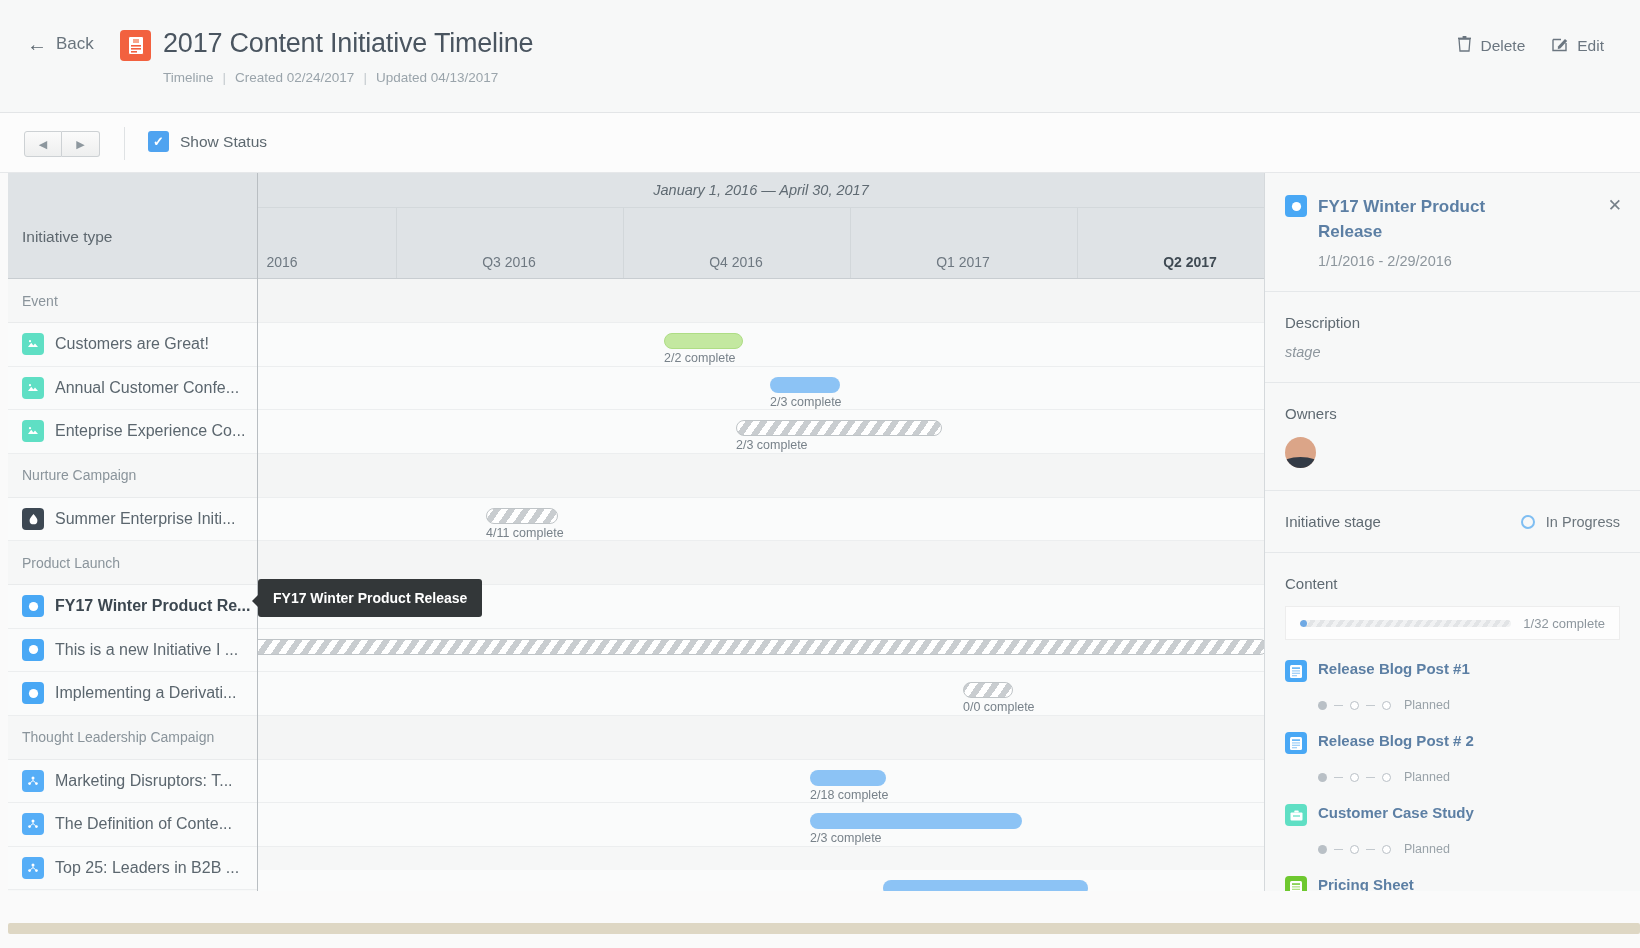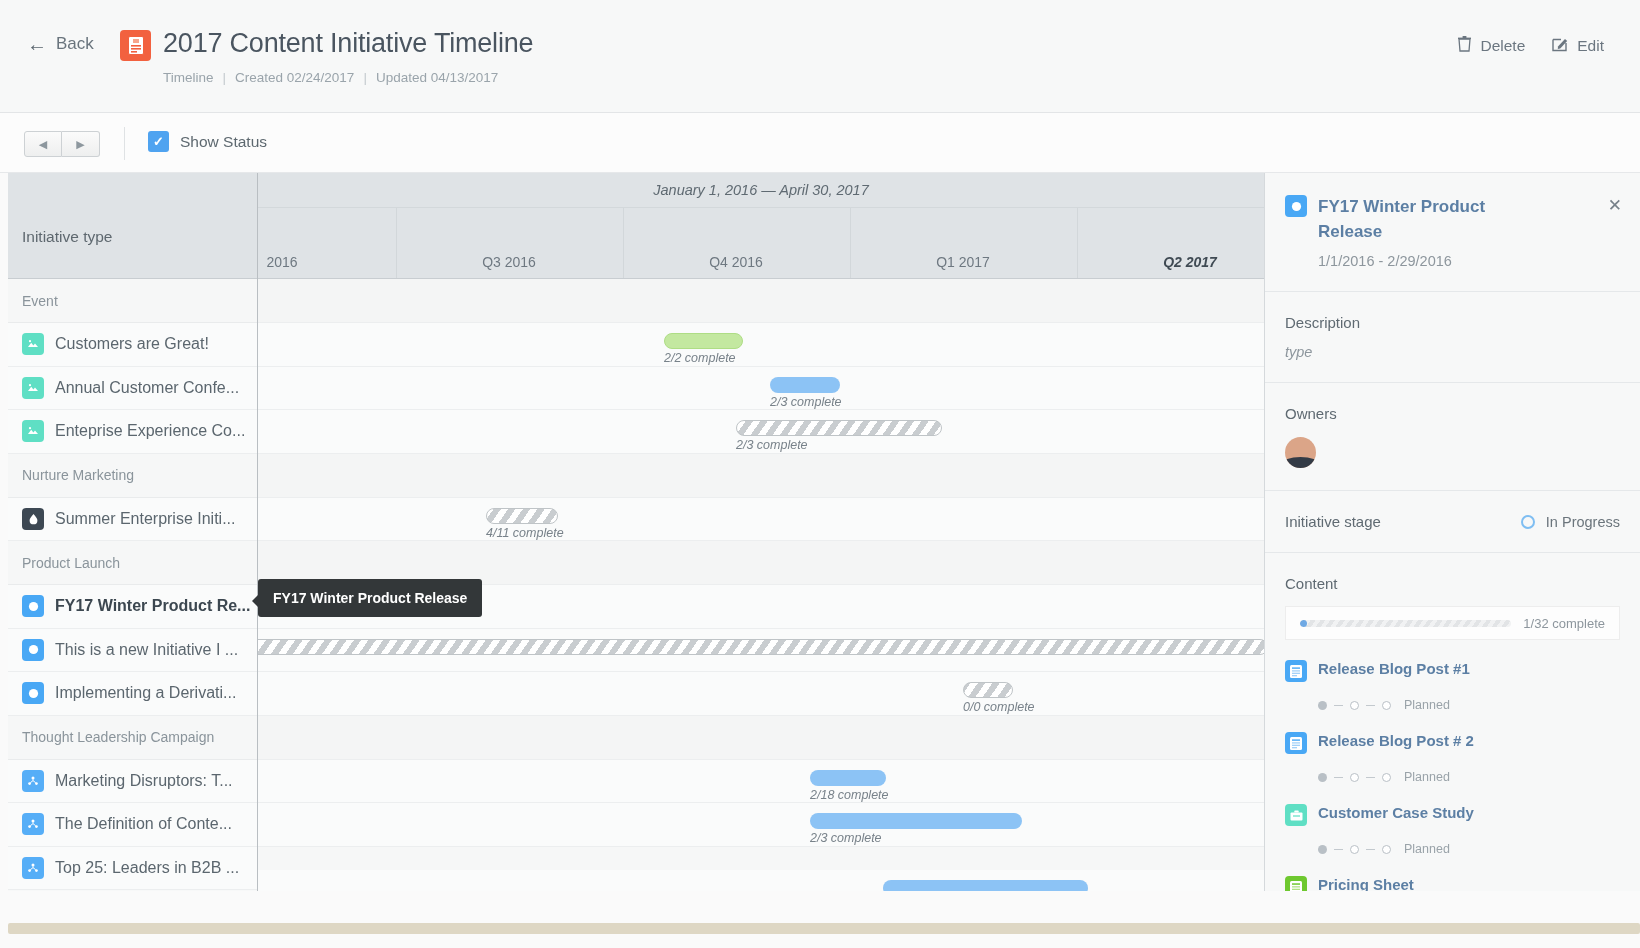"Q2 2017" div.q-label { font-style: italic -> none }
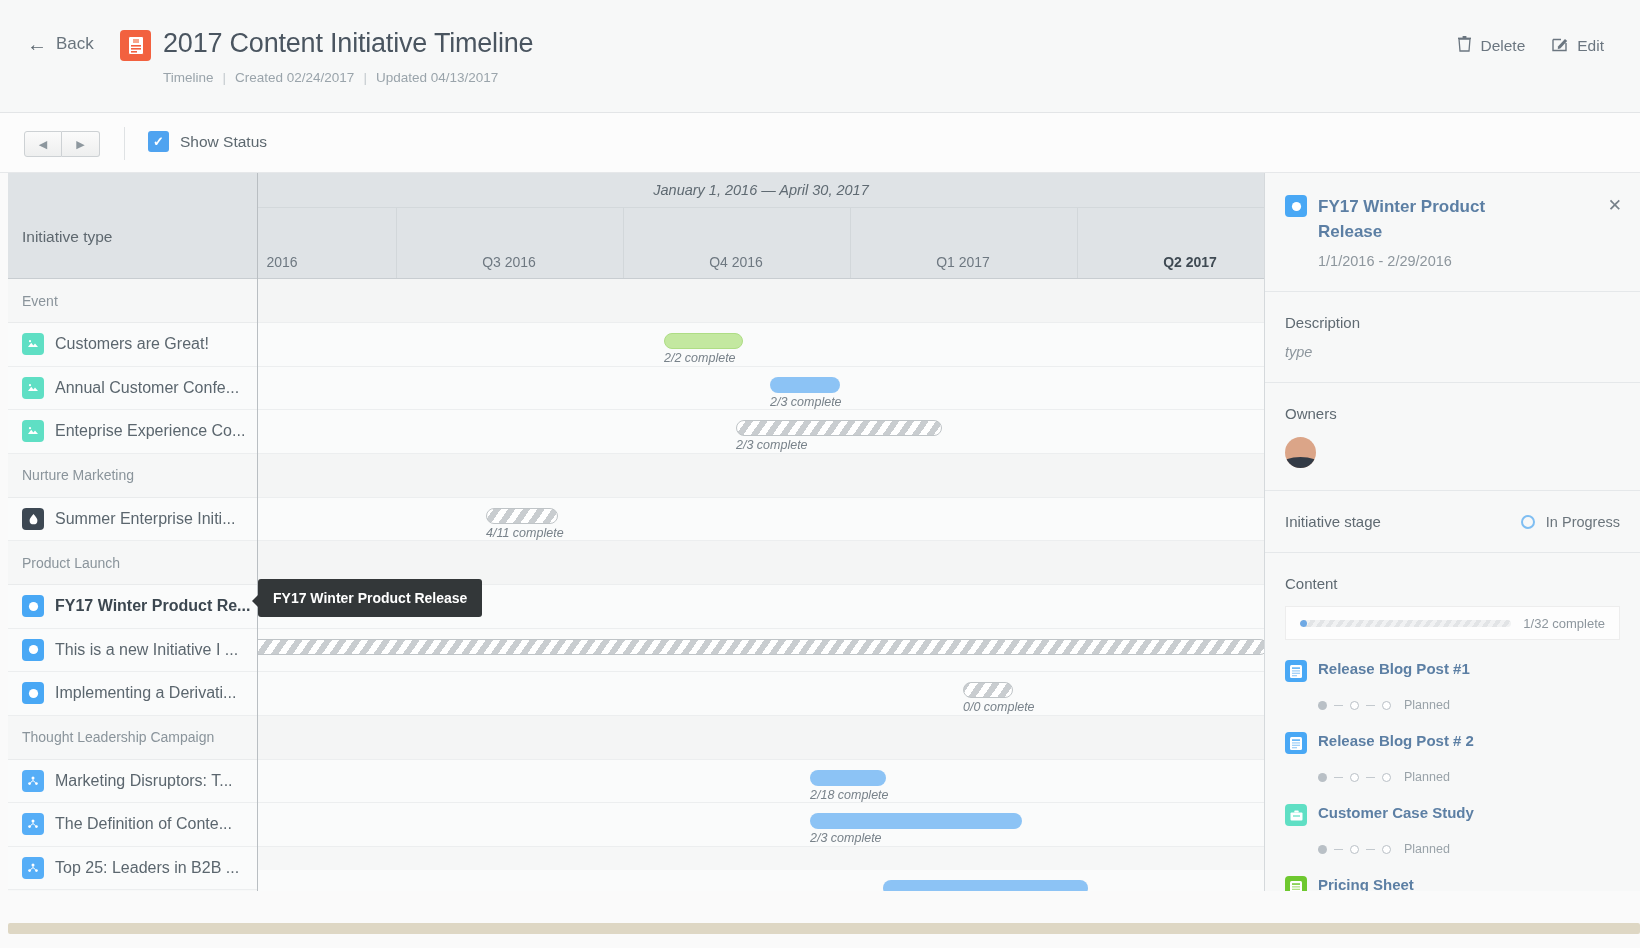"2/2 complete" .grid-row { font-style: italic -> none }
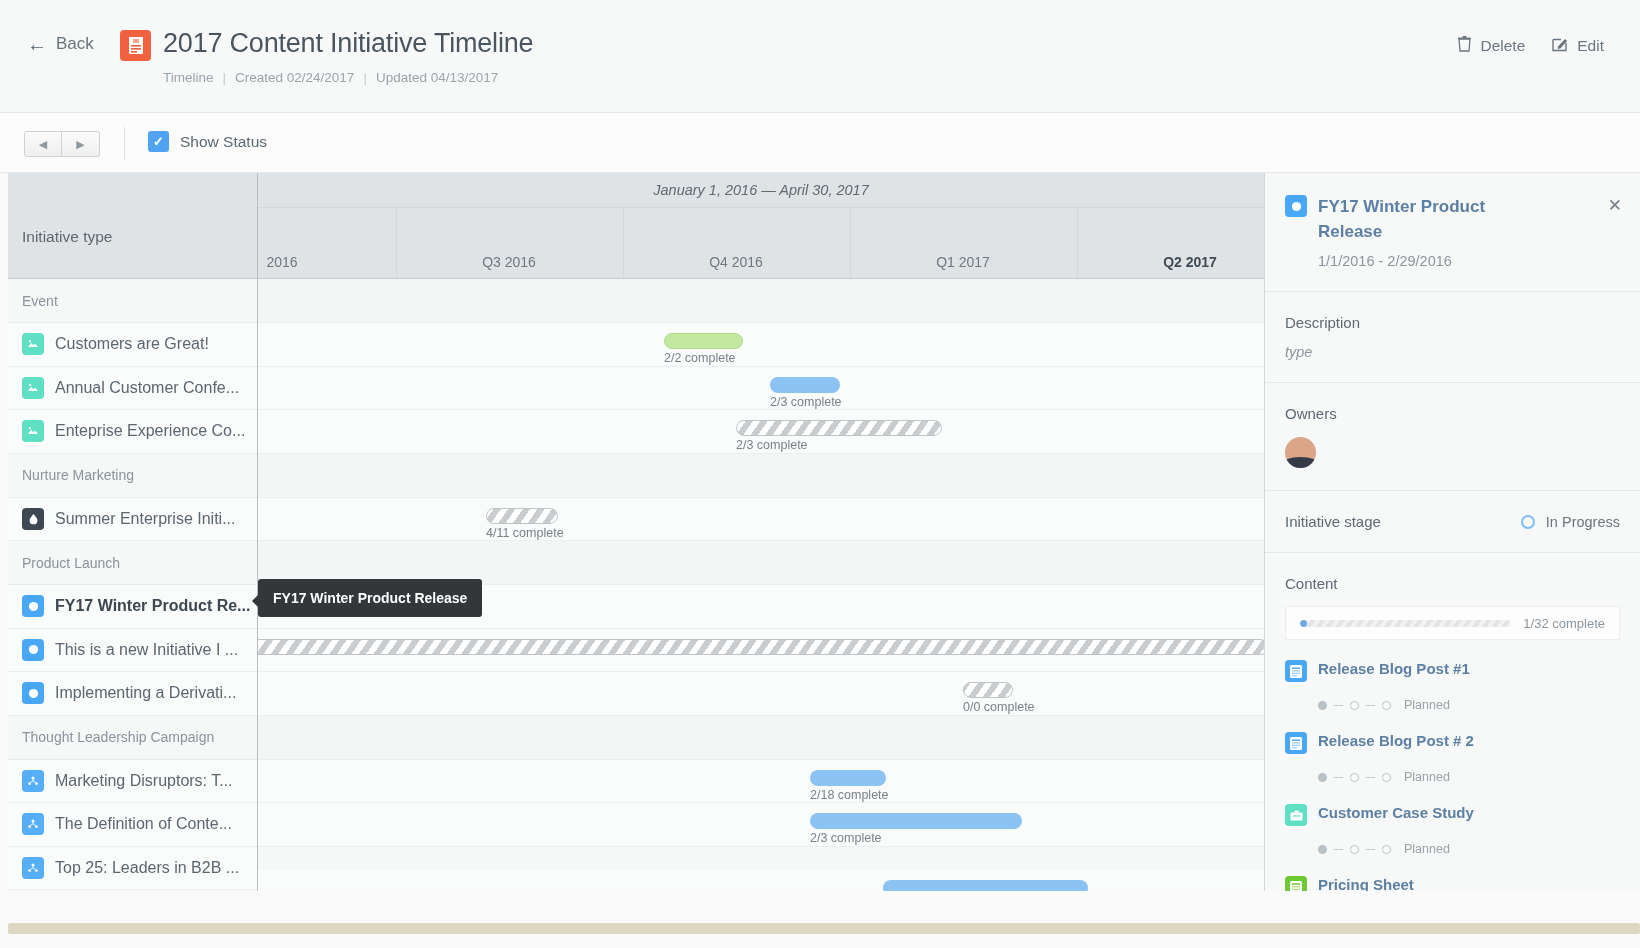"type" div.p-none { text: type -> stage }
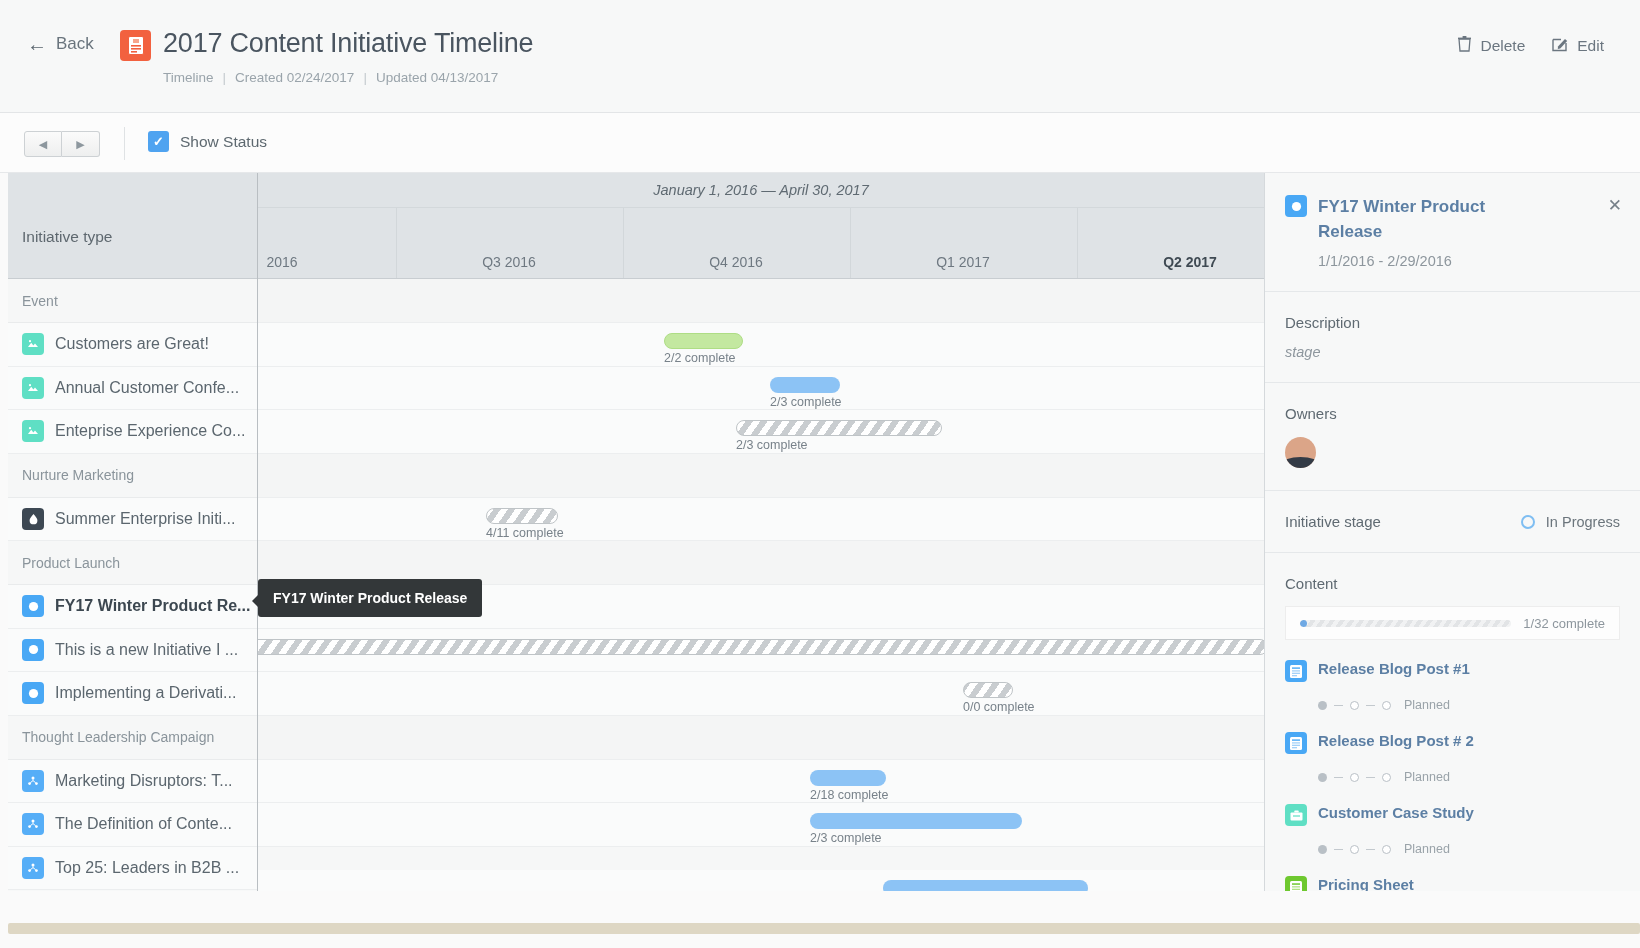"Nurture Marketing" span.grp-row-label { text: Marketing -> Campaign }
